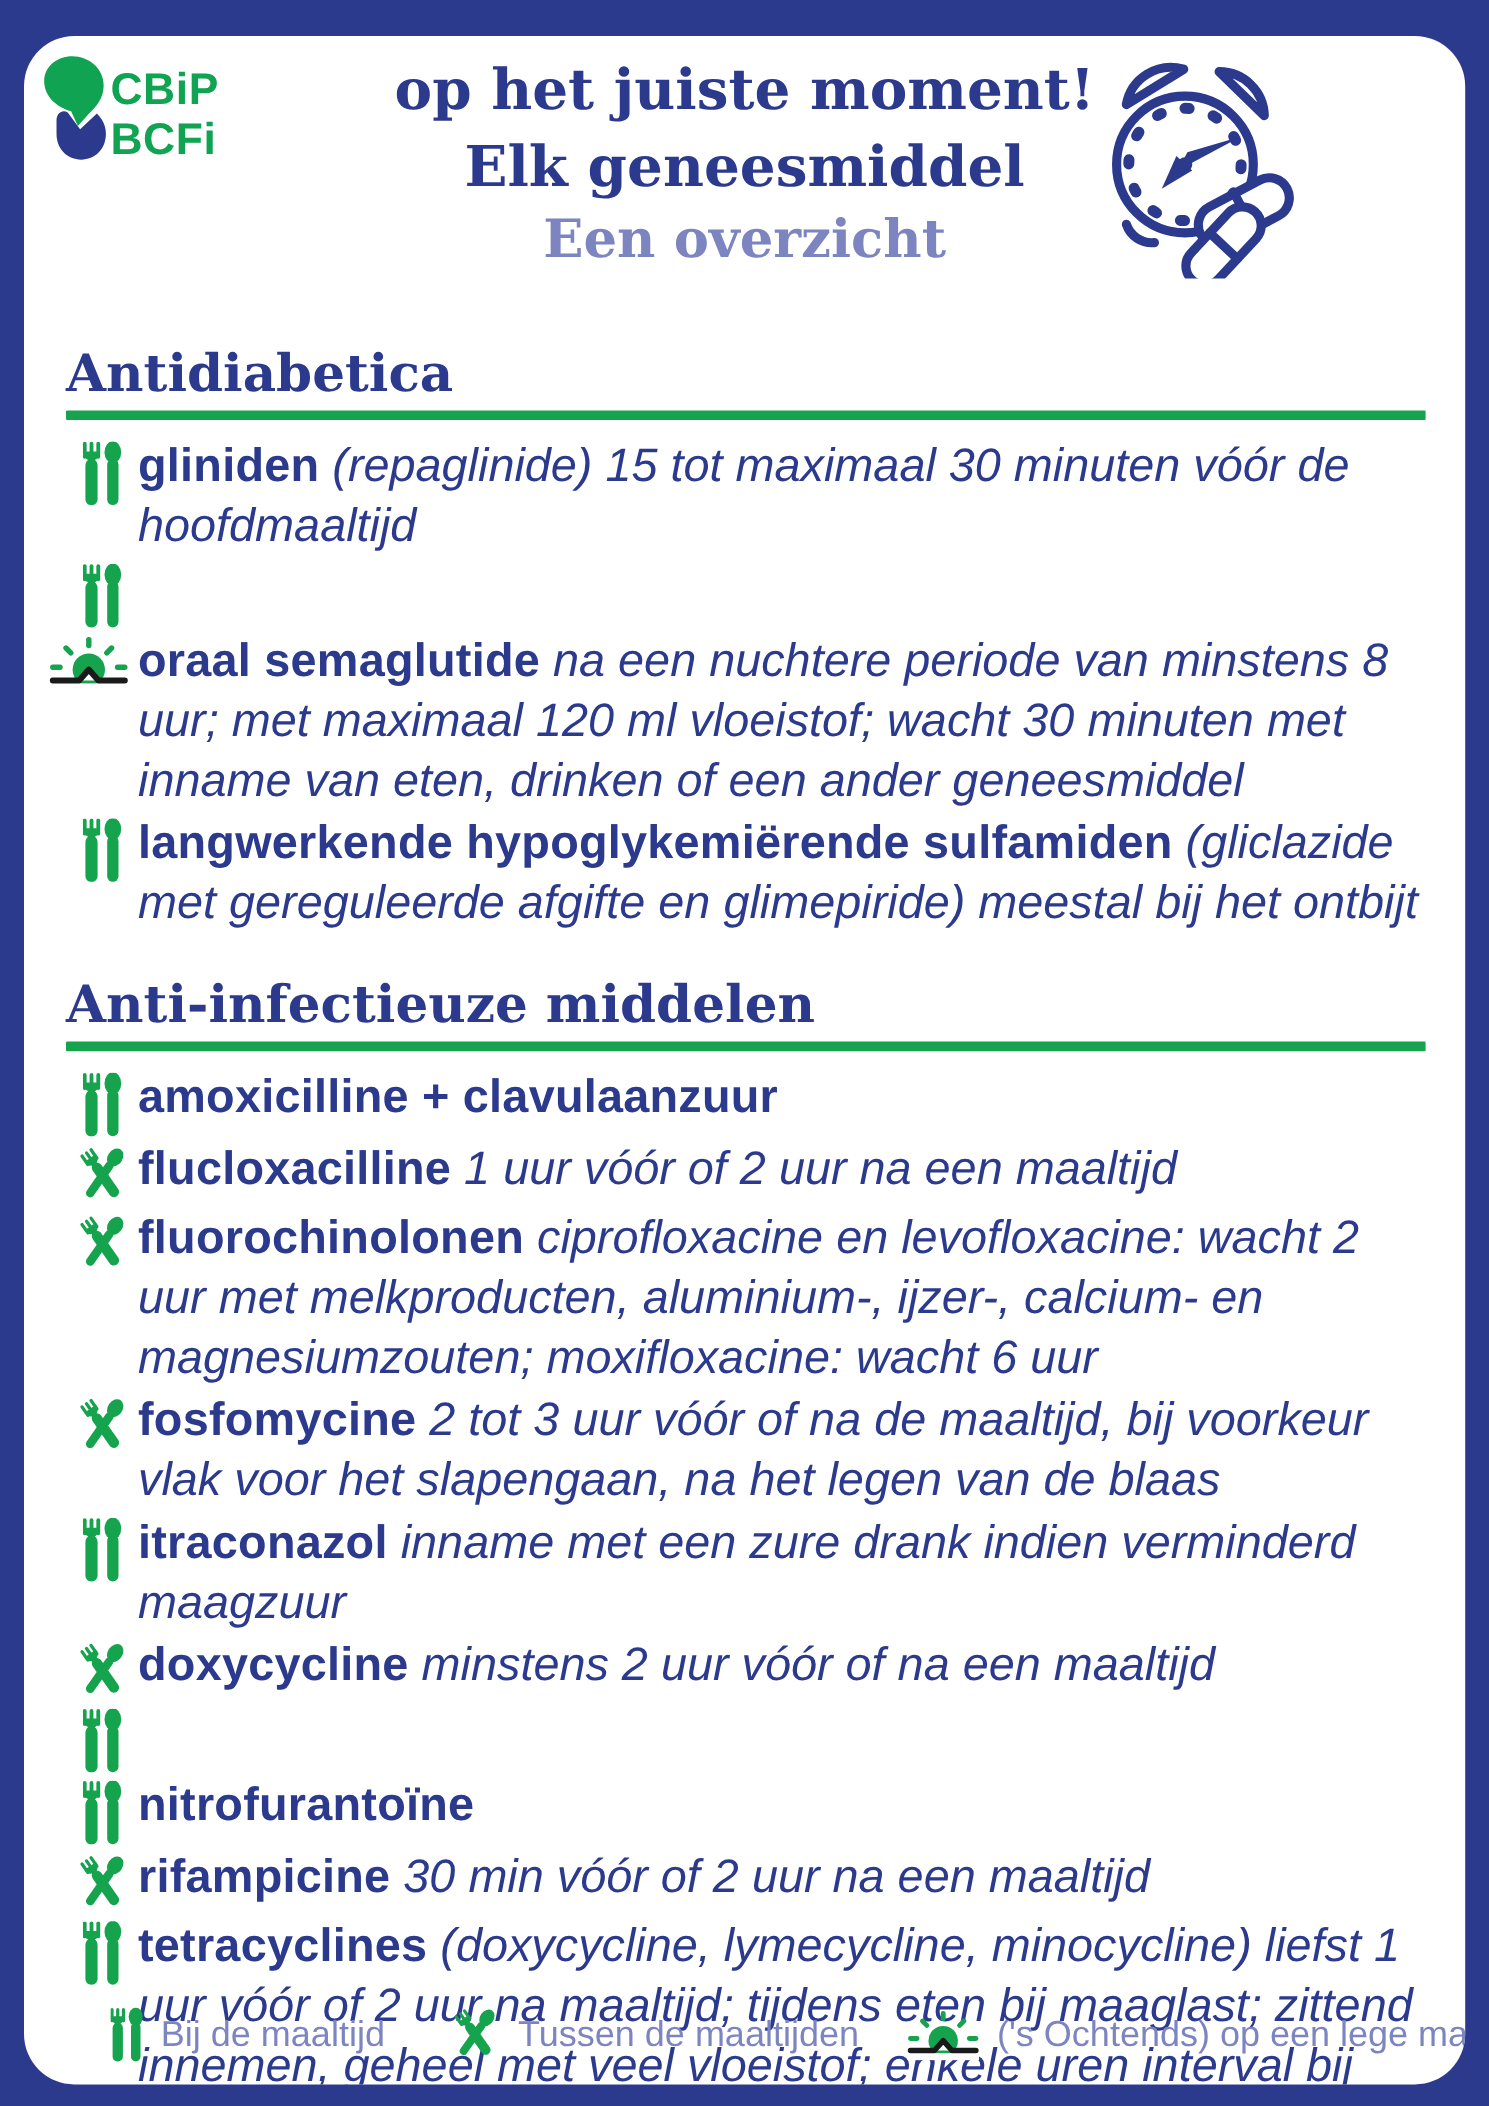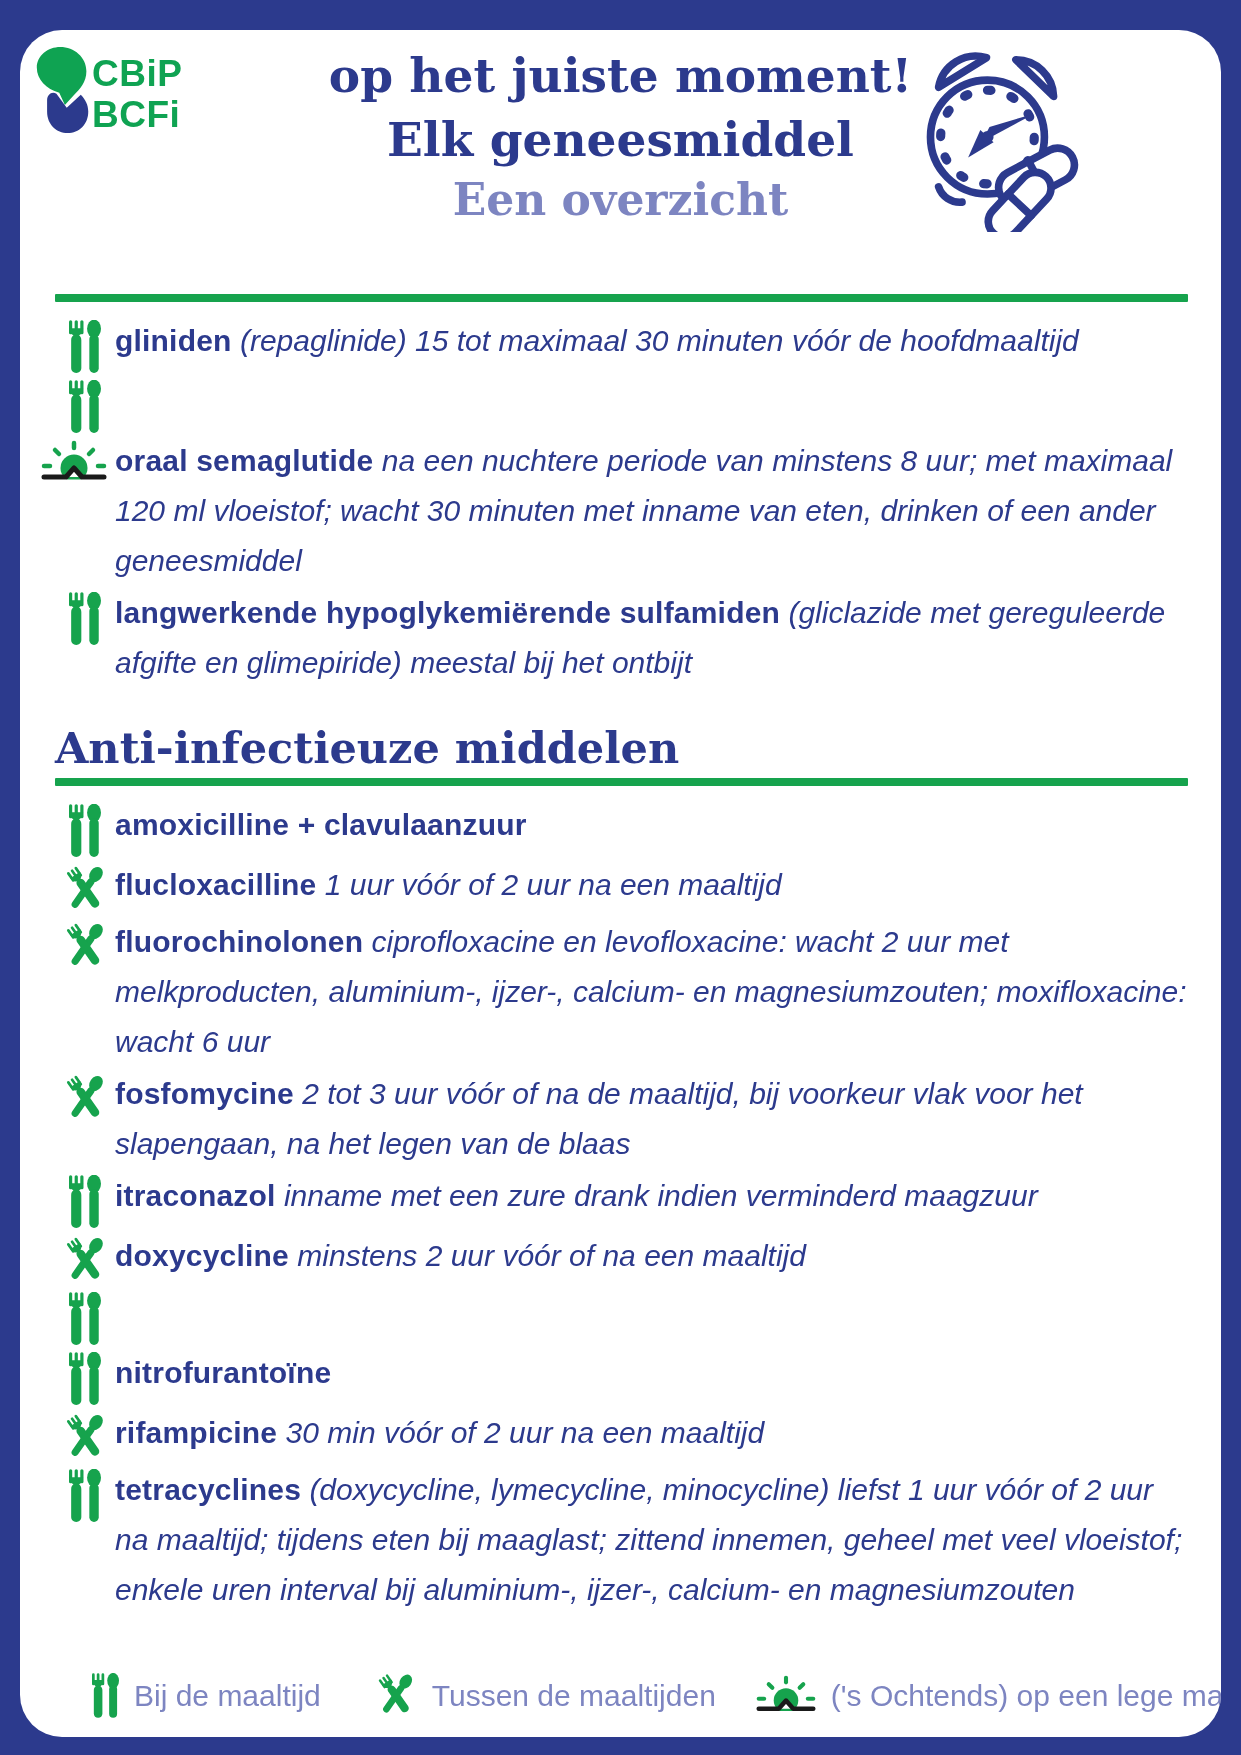"Antidiabetica" h2 { html: none -> <h2>Antidiabetica</h2> }
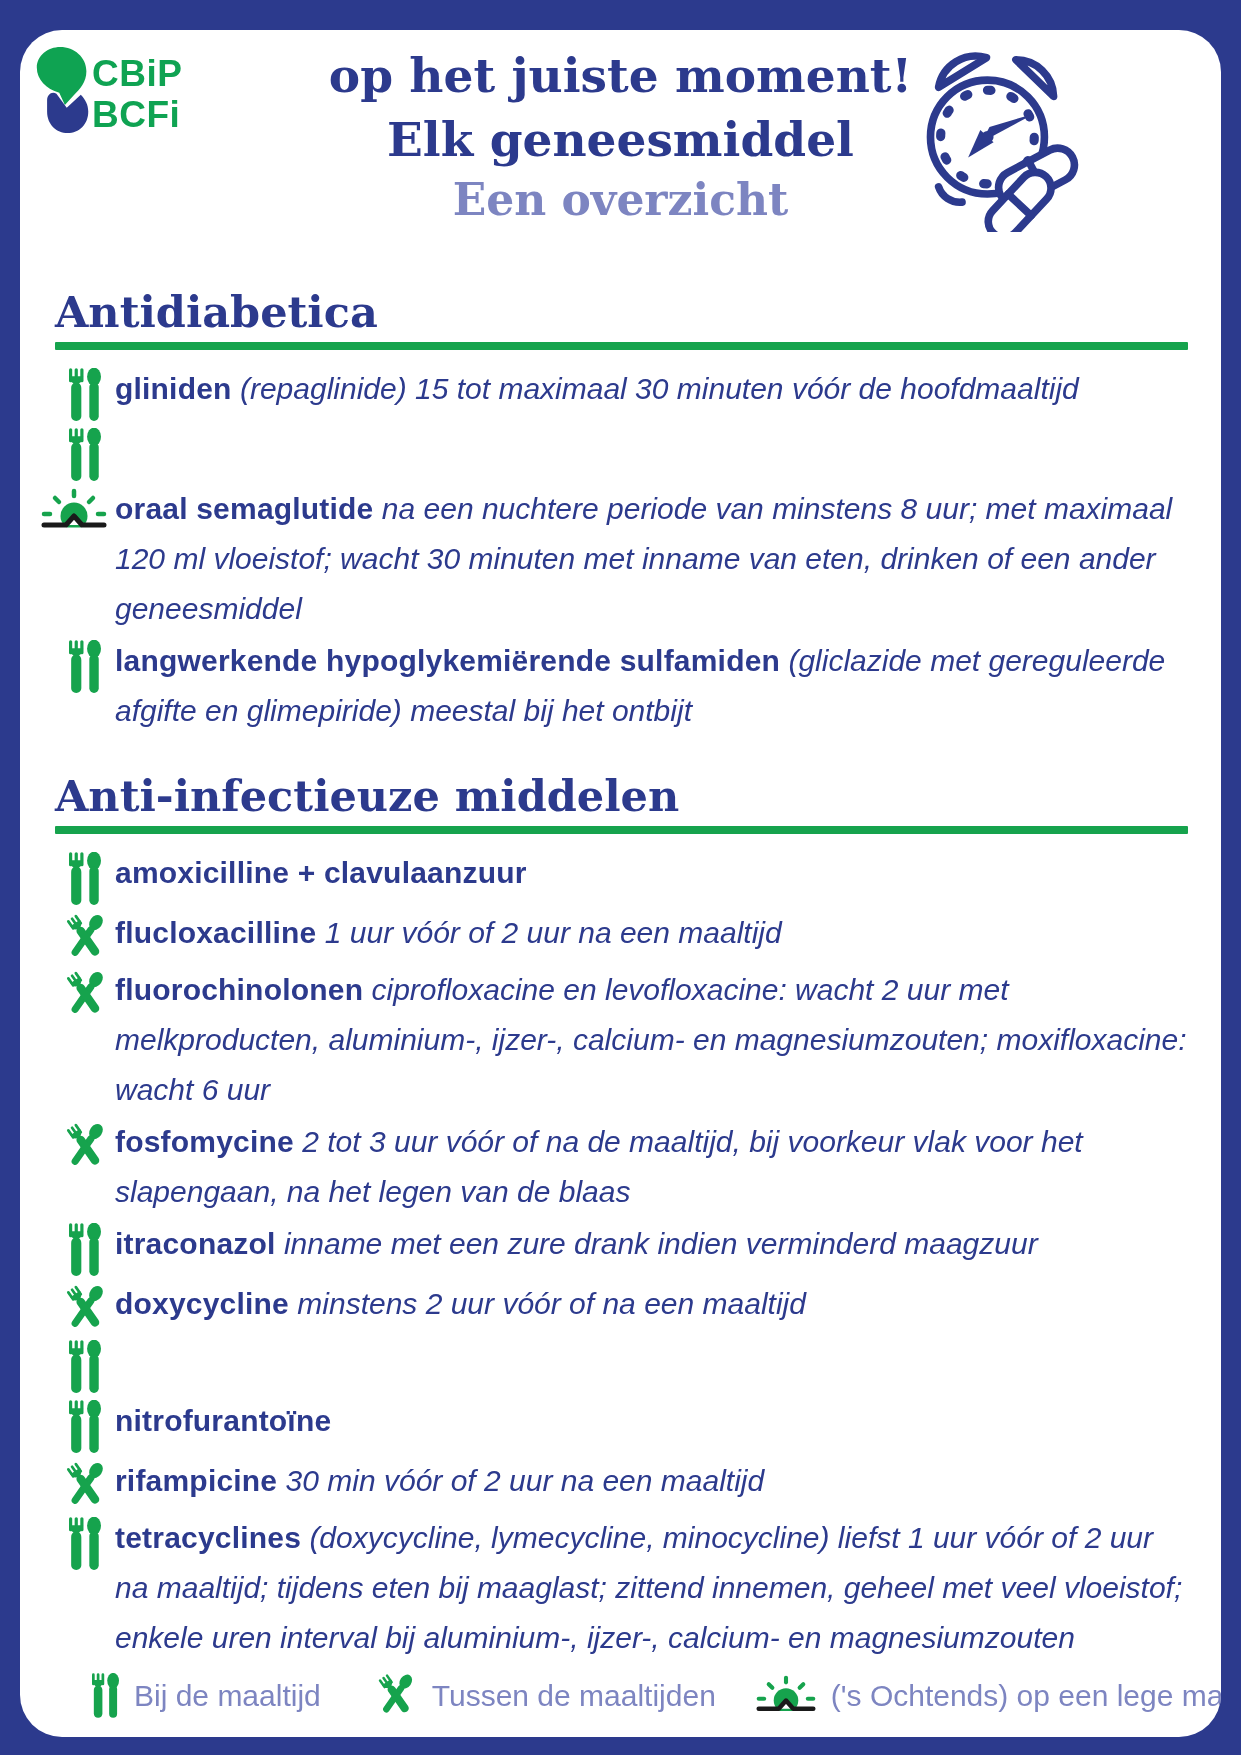"gliniden (repaglinide) 15 tot maximaal" .item-text { font-size: 30px -> 39px }
